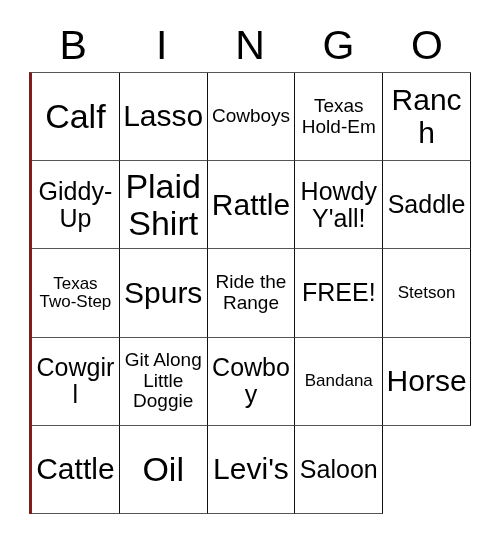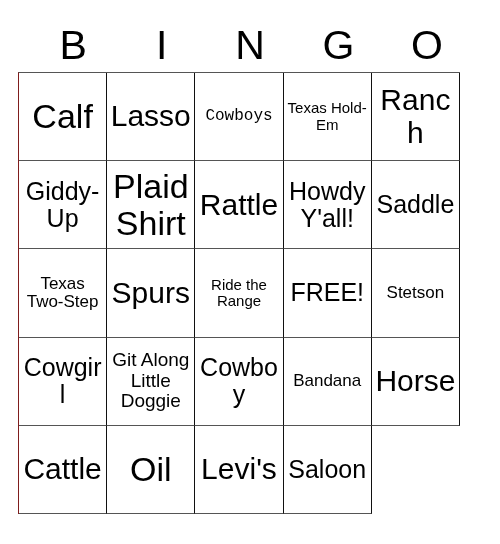"Calf" #grid { border-left: 1px solid #7f1d1d -> 3px solid #7f1d1d; left: 18px -> 29px }
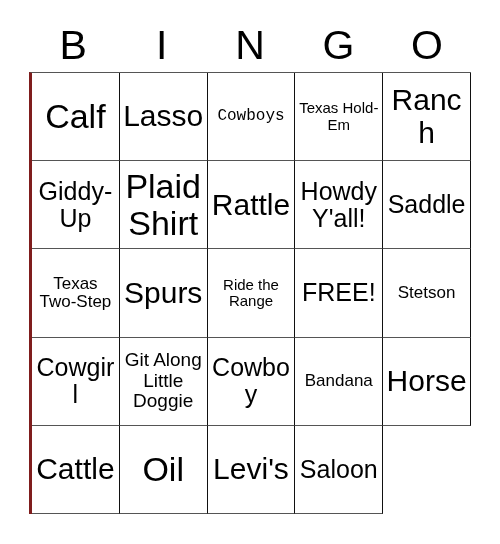"Cowboys" .fs-tiny { font-family: Liberation Mono, monospace -> none; font-size: 16px -> 19px }
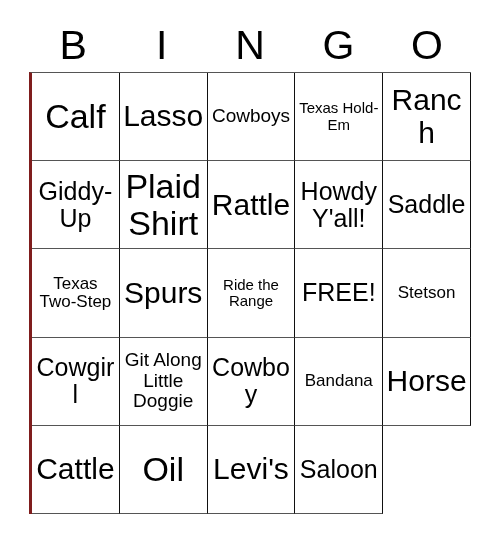"Texas Hold-Em" .fs-sm { font-size: 15px -> 19px }
